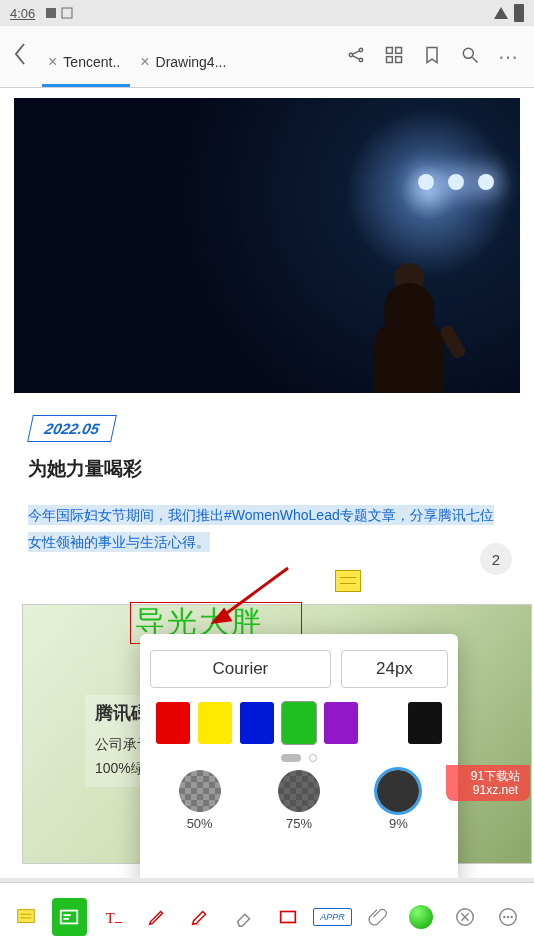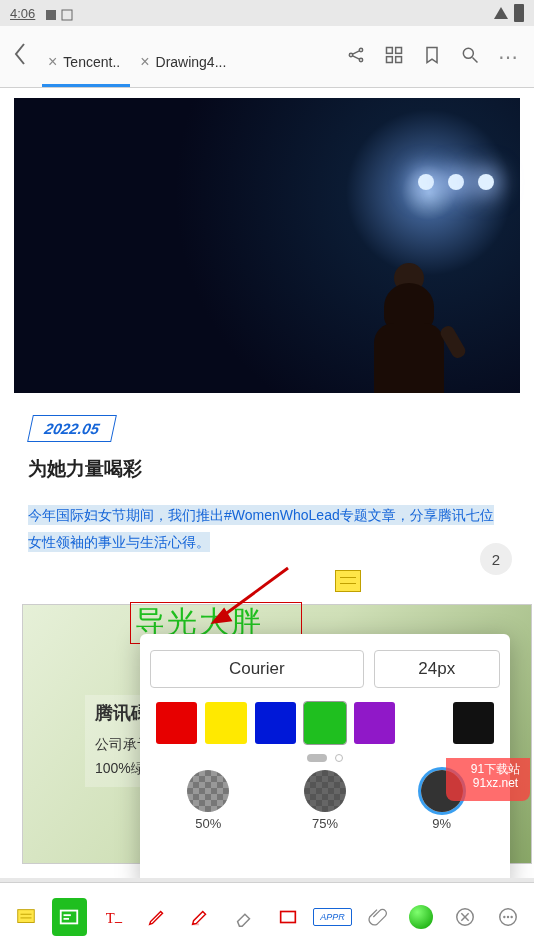"4:06" .status-left { align-items: flex-end -> center }
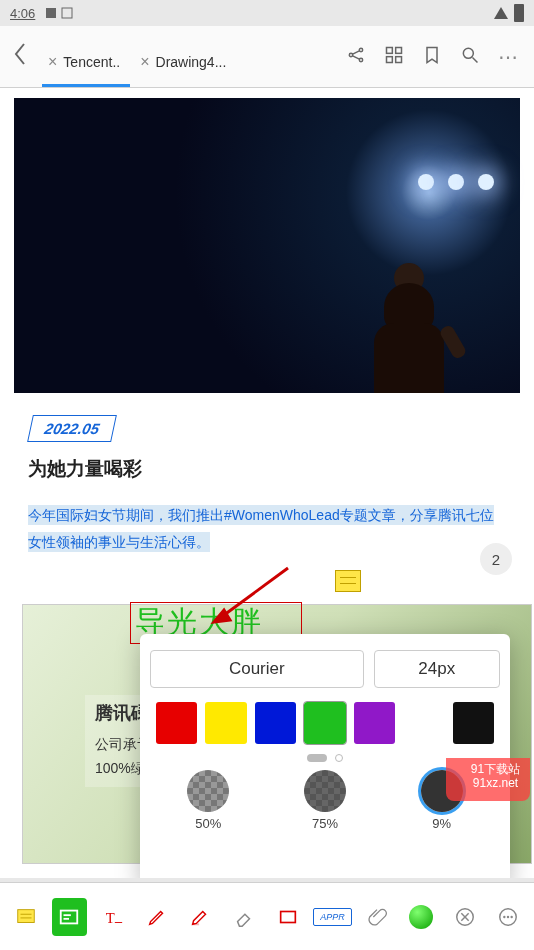"Courier" .popup { width: 370px -> 318px }
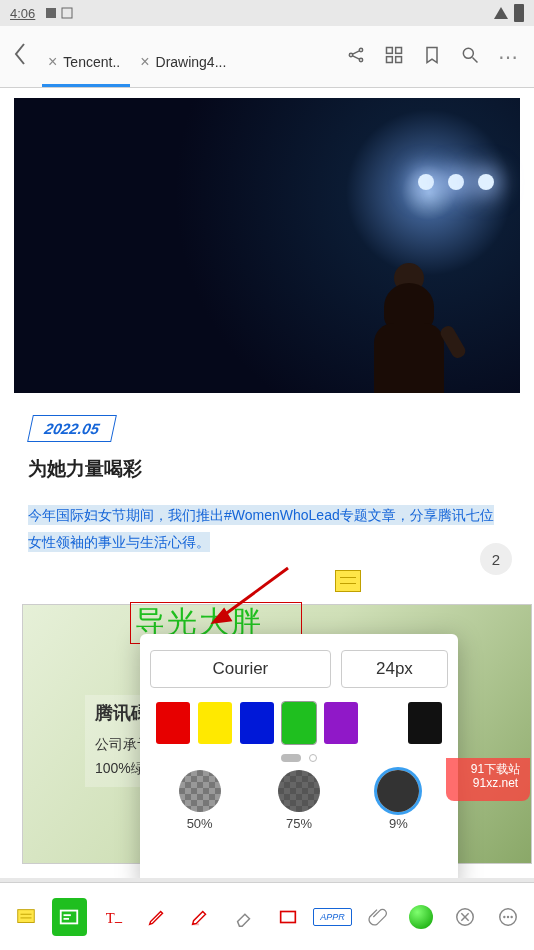"91下载站" .corner-brand { height: 43px -> 36px }
